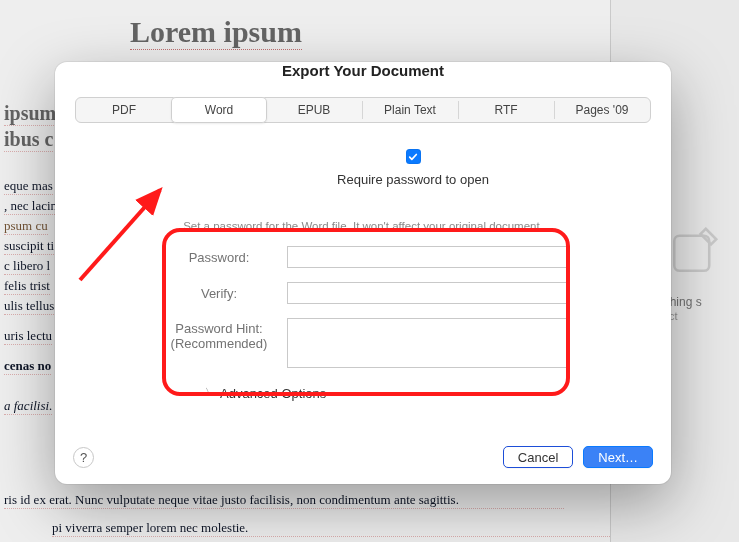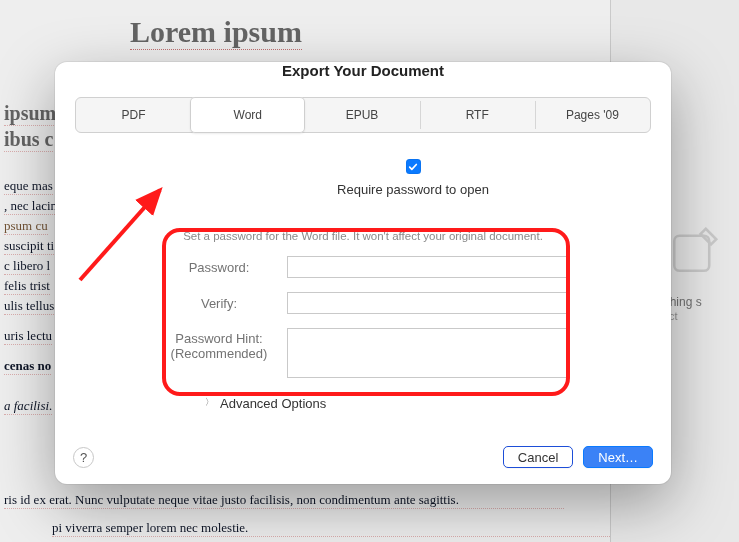"PDF" .segmented { height: 36px -> 26px }
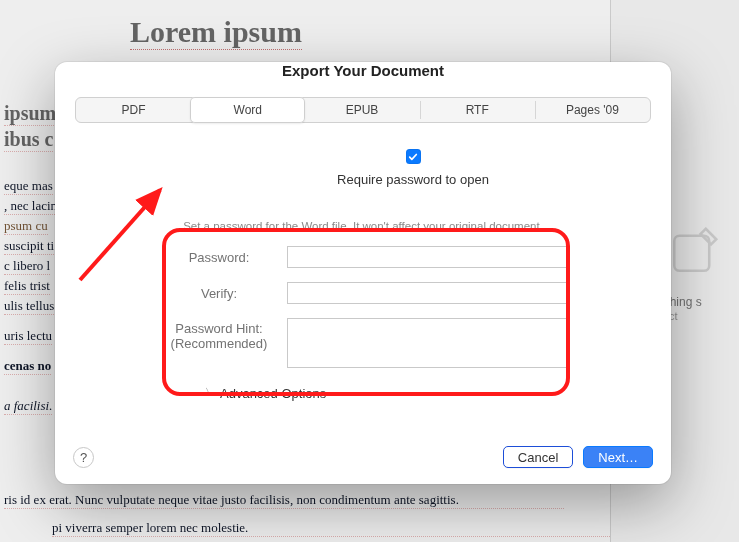"Plain Text" div.seg { html: none -> <div> <span>Plain Text</span> </div> }
